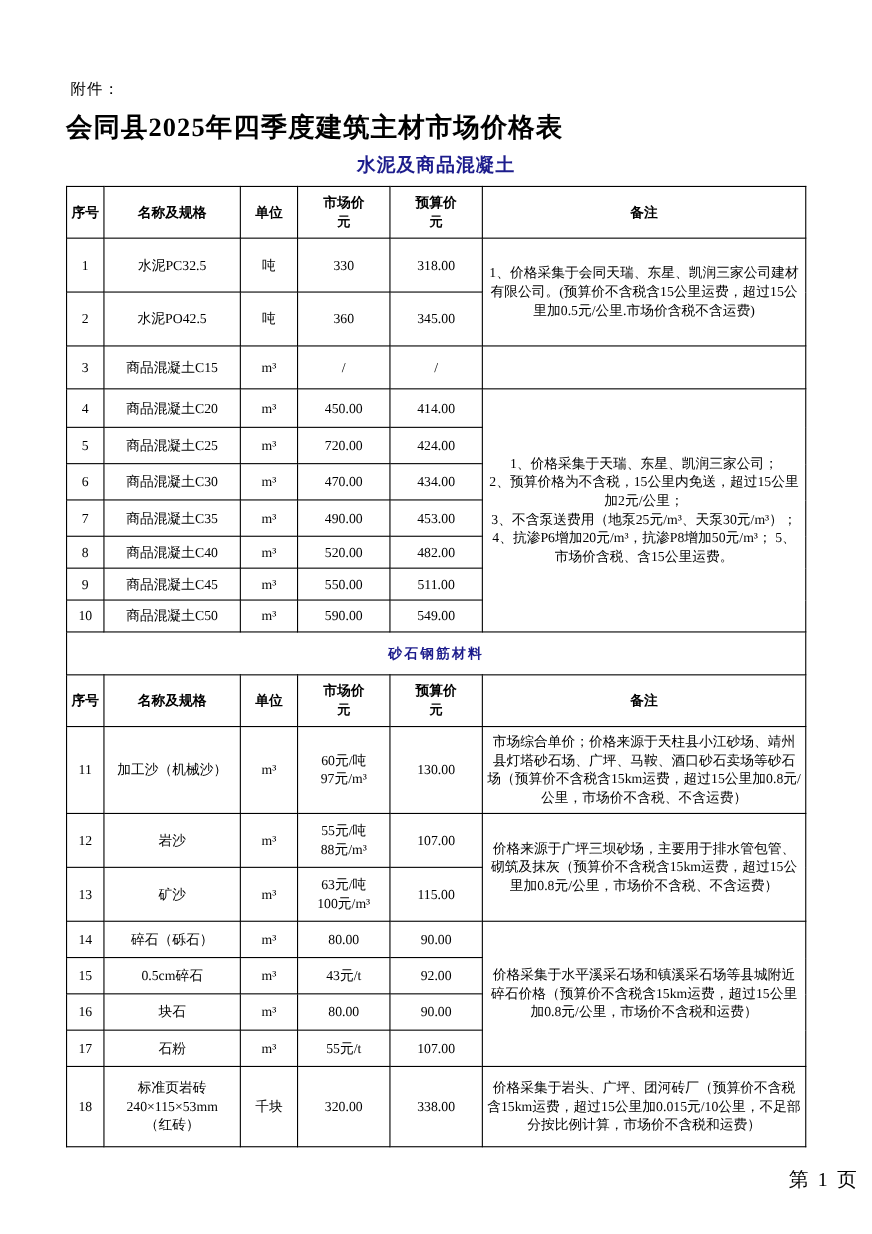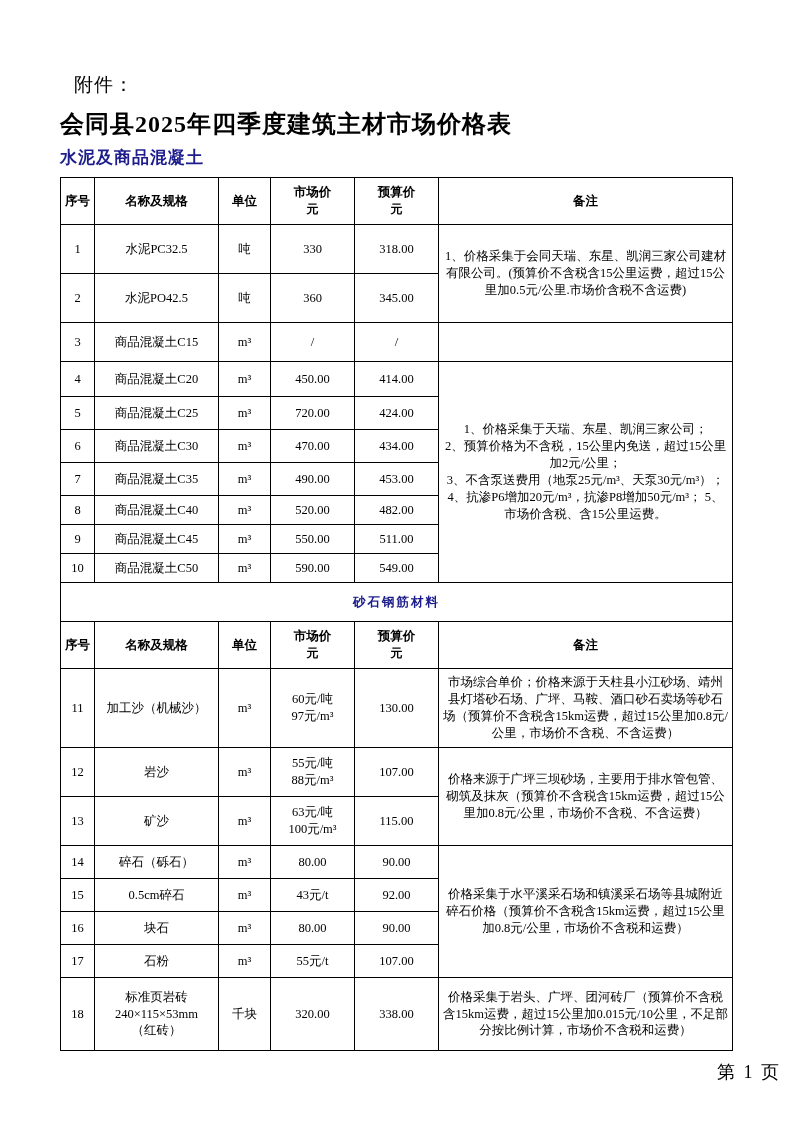"附件：" .attach-label { font-size: 19px -> 14px; margin-left: 14px -> 4px }
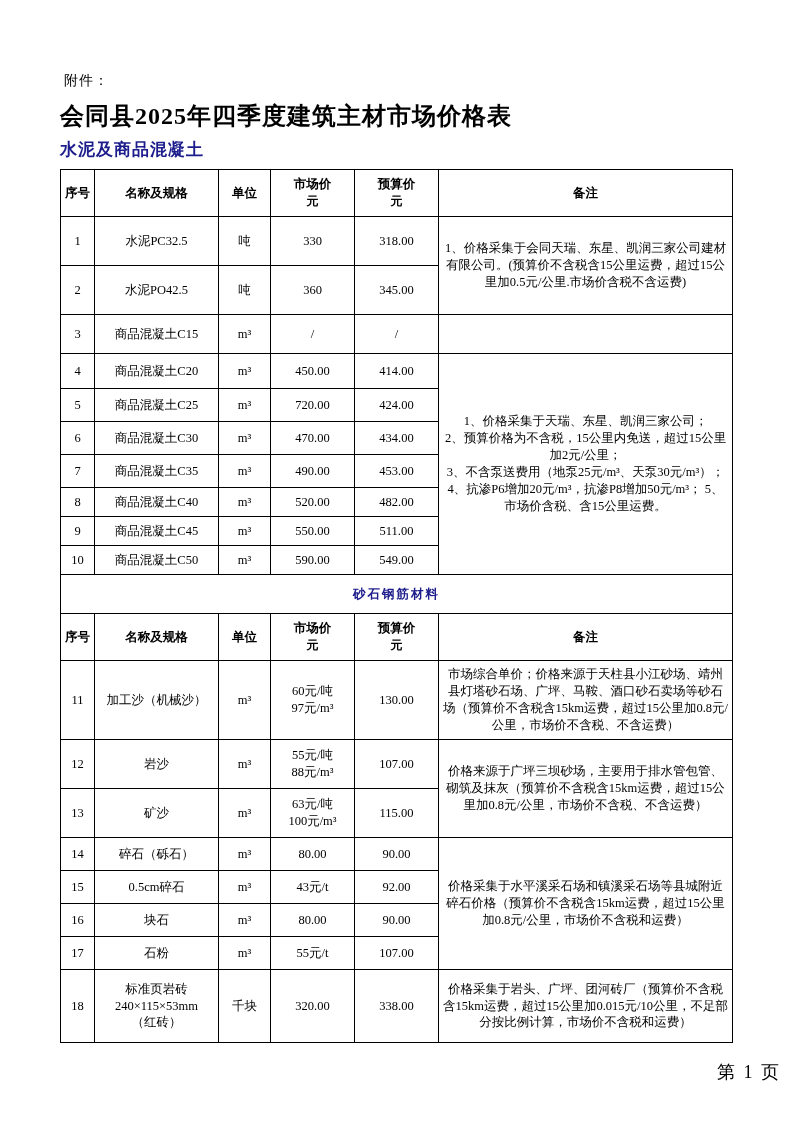"水泥及商品混凝土" .doc-subtitle { text-align: none -> center }
